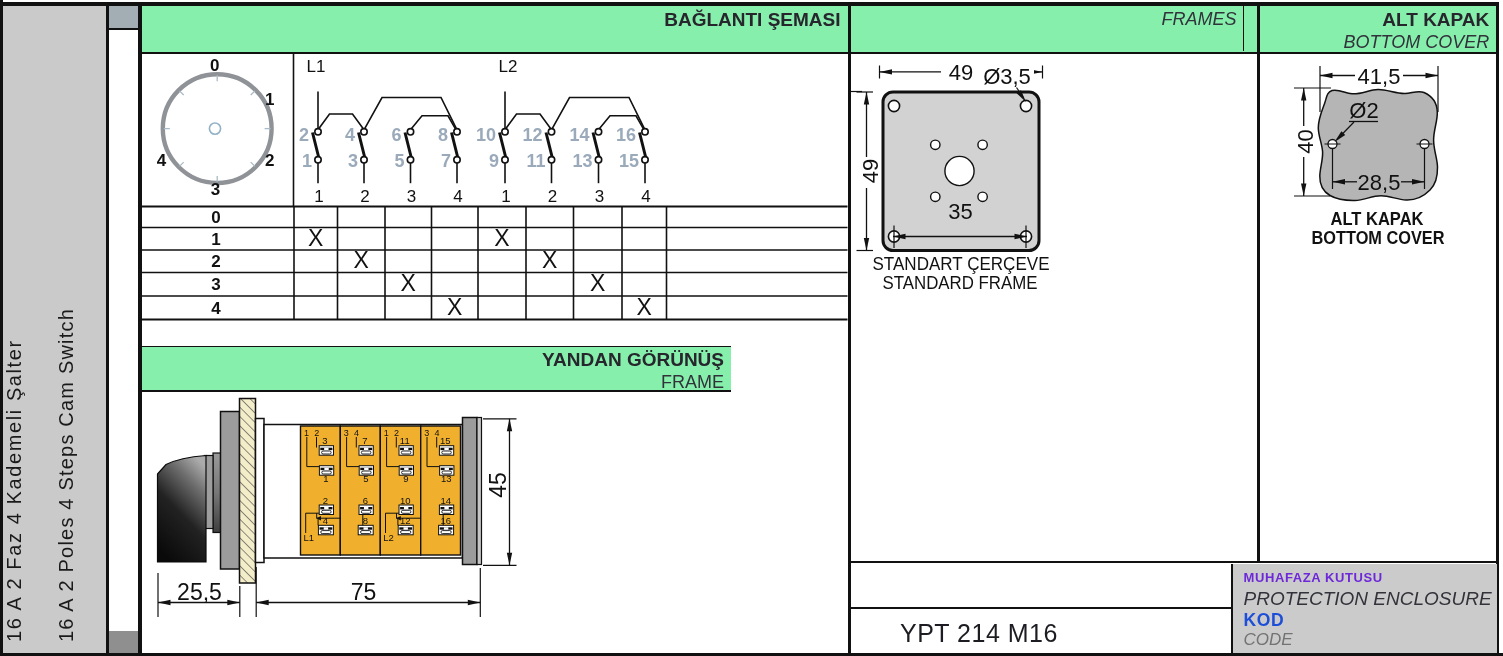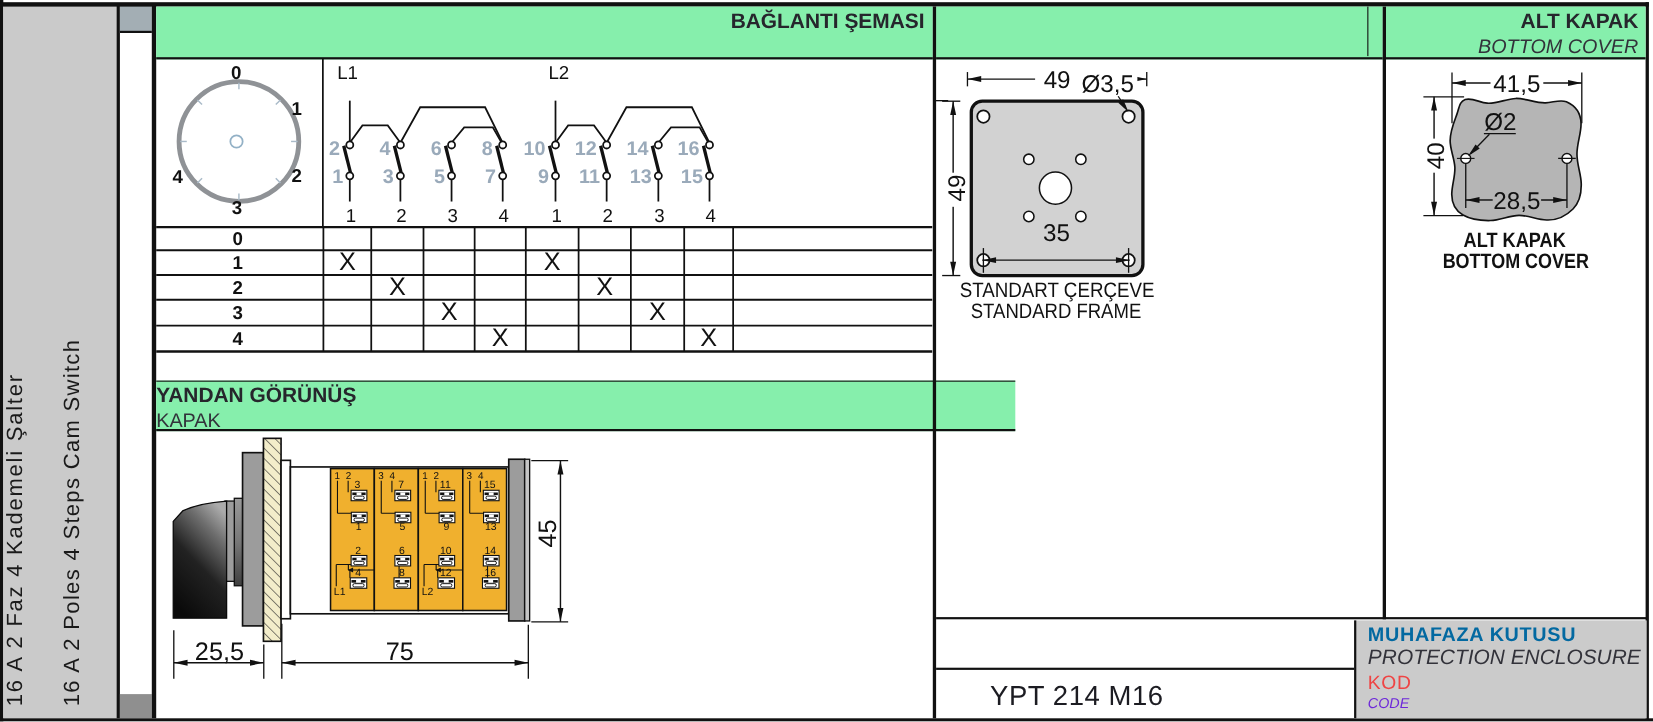"FRAMES" div.hdr2 { html: none -> <div>FRAMES</div> }
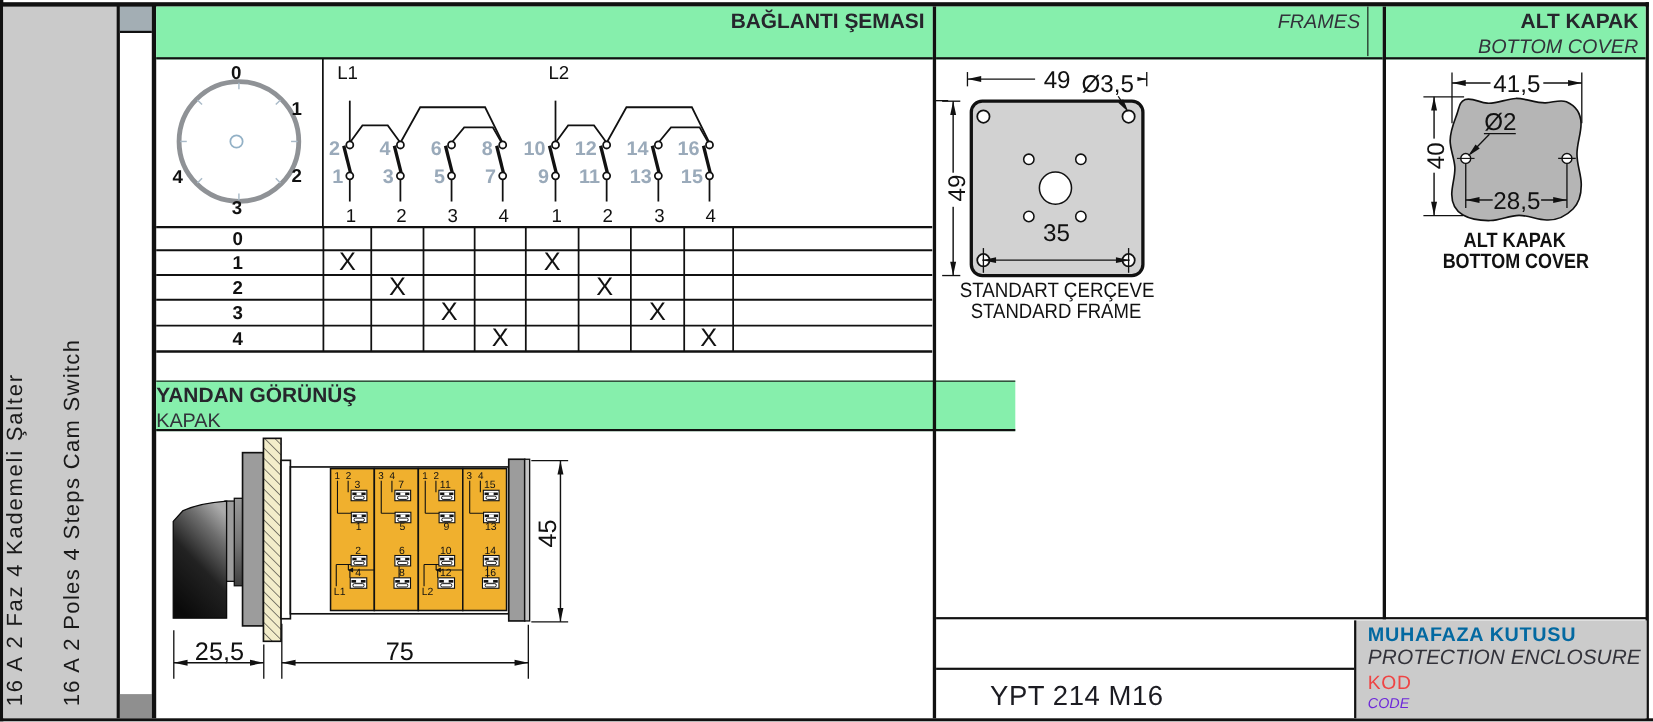"YANDAN GÖRÜNÜŞ" div.abs { text-align: none -> right; width: 781px -> 589px }
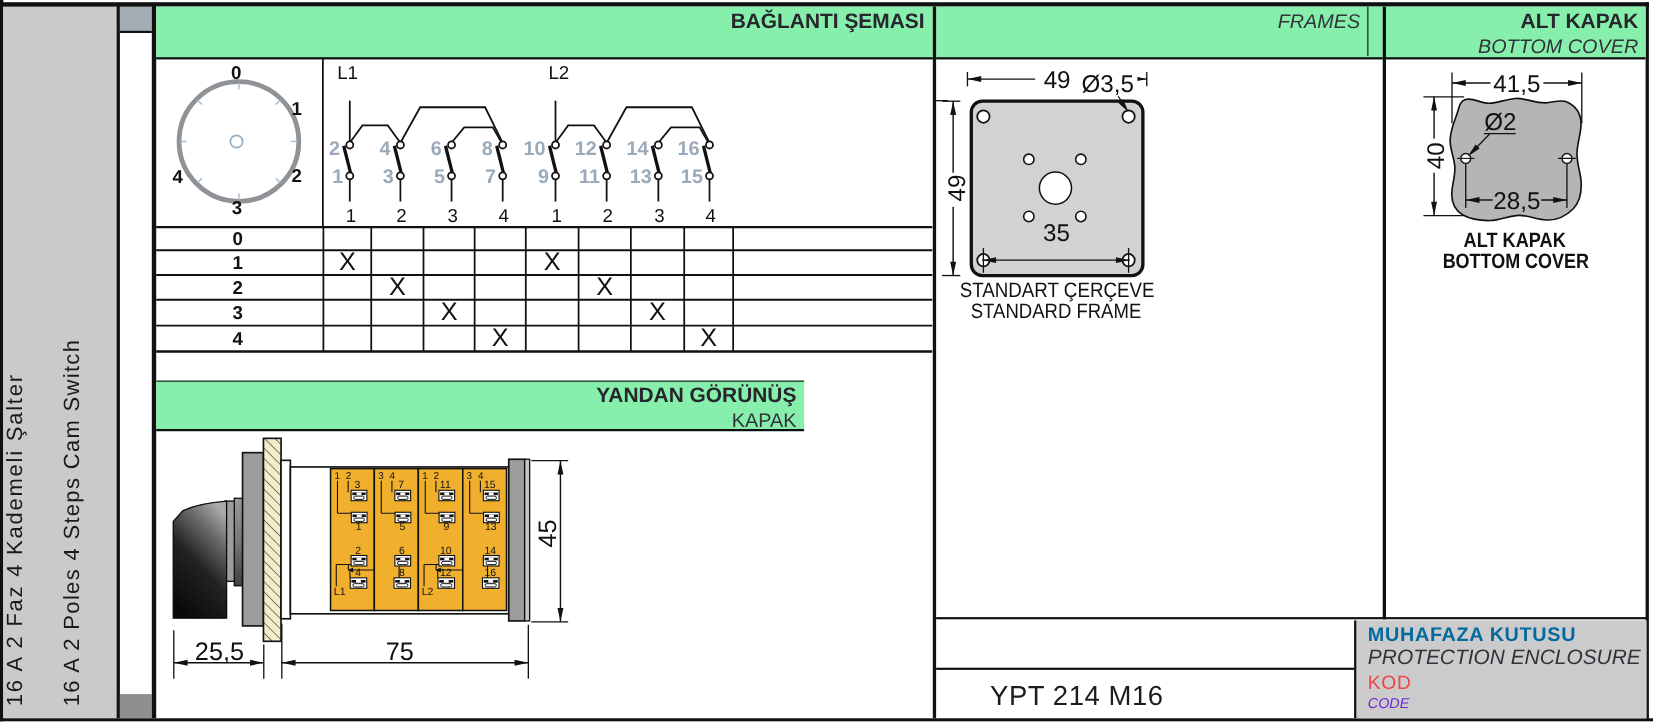"KAPAK" div.hdr2 { text: KAPAK -> FRAME }
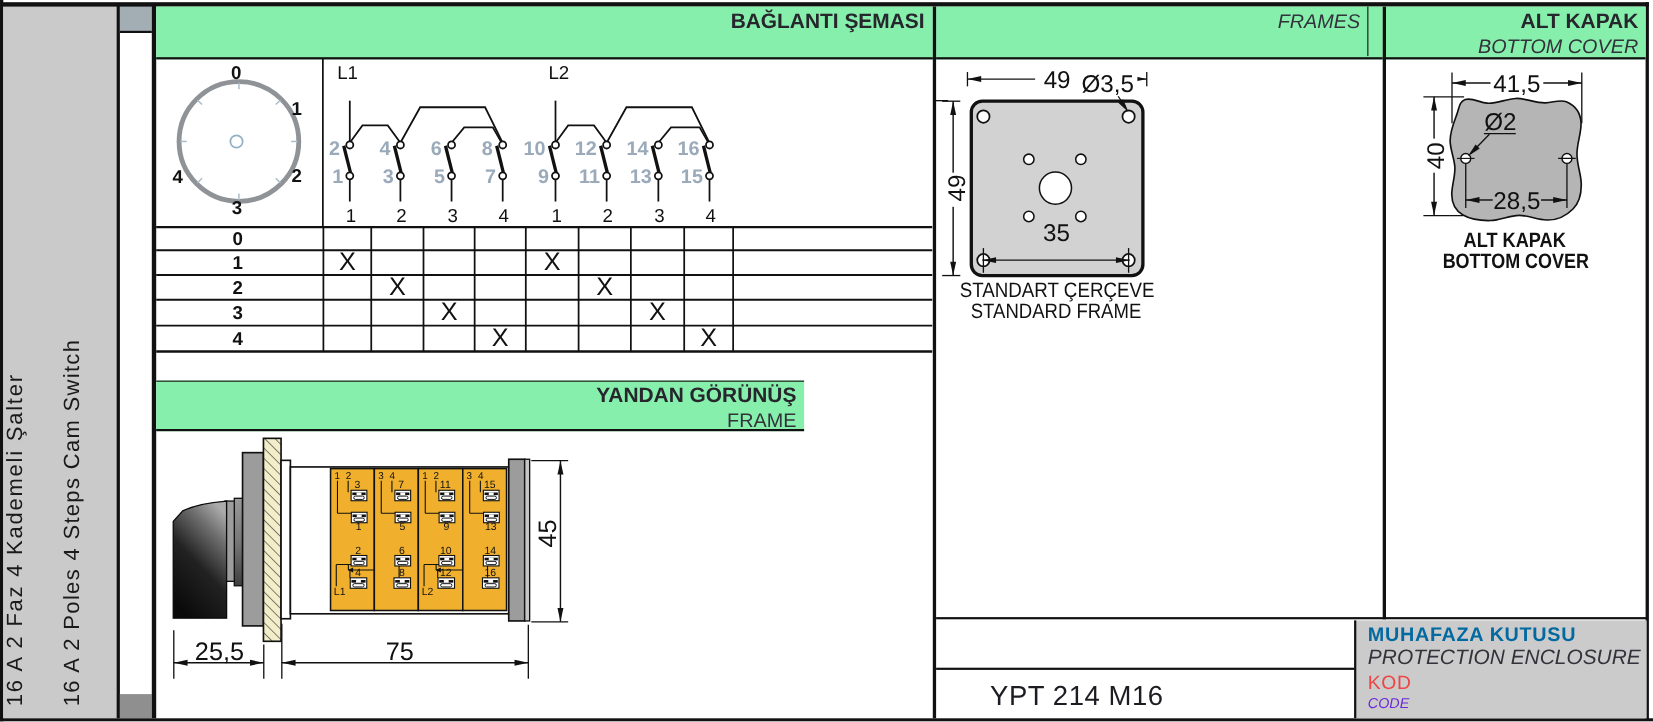"MUHAFAZA KUTUSU" div { color: #0369a1 -> #6d28d9; font-size: 18px -> 13px }
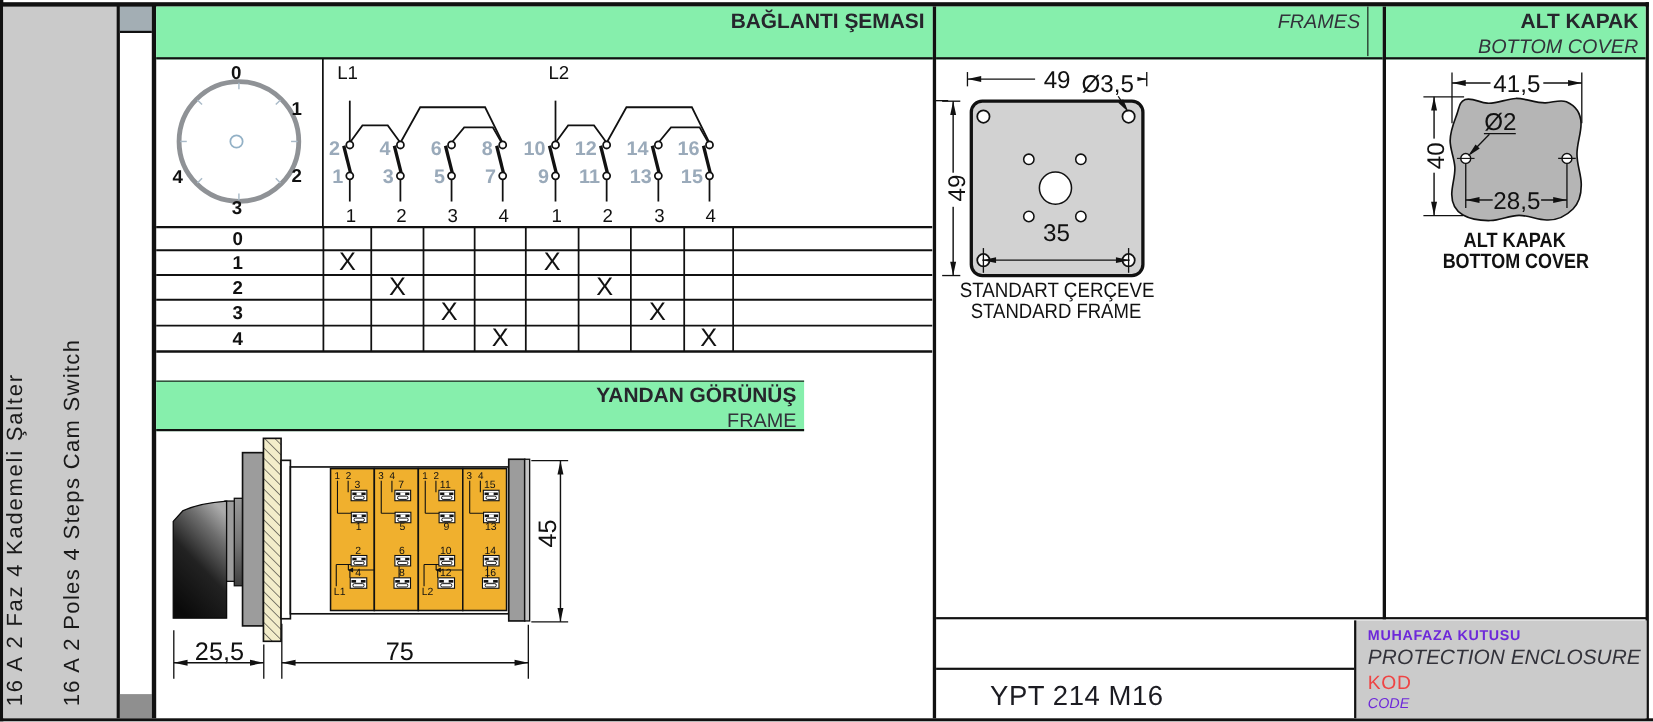"KOD" div { color: #ef4444 -> #1d4ed8; font-weight: normal -> bold }
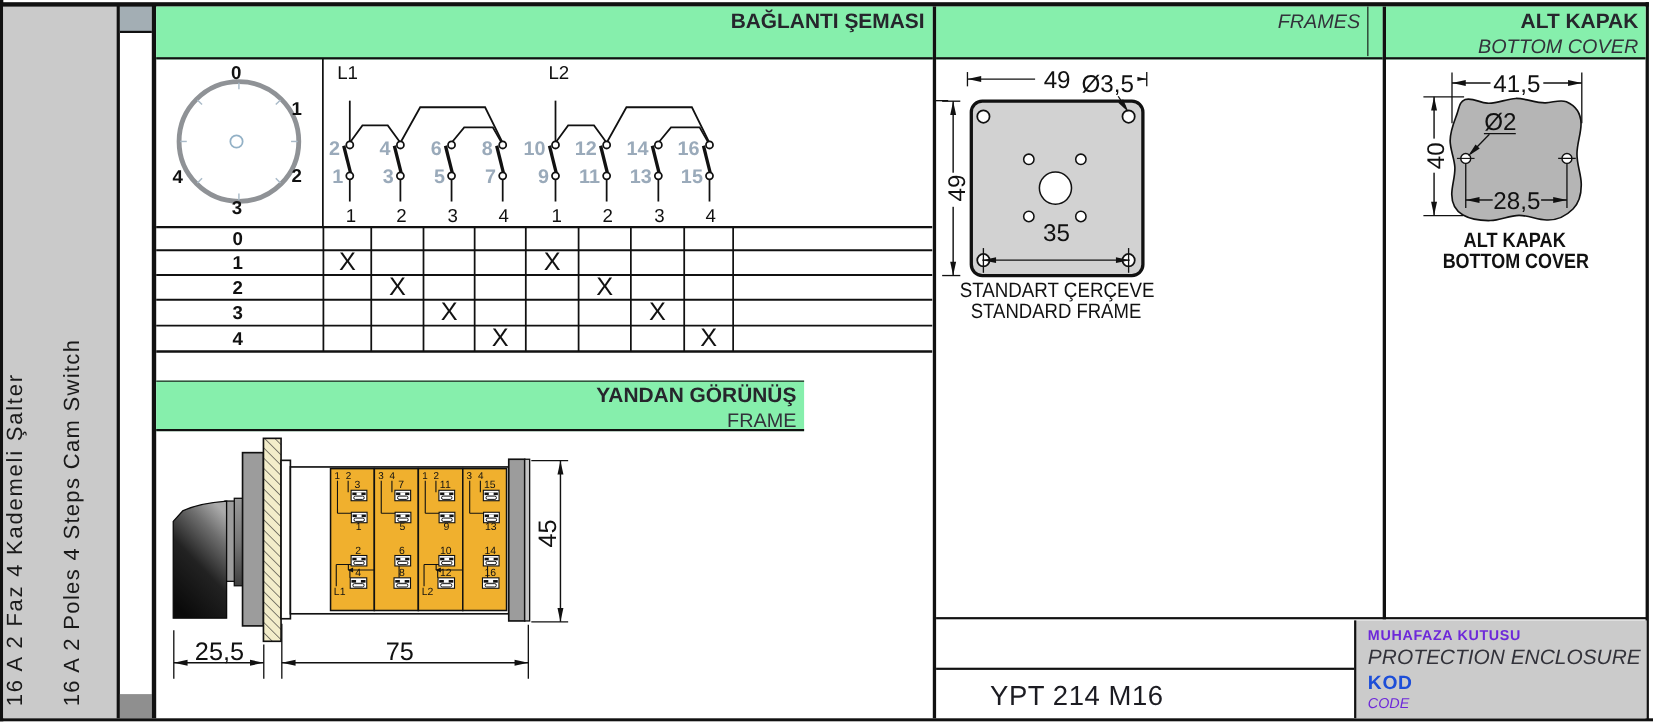"CODE" div { color: #6d28d9 -> #737373; font-size: 13px -> 17px }
